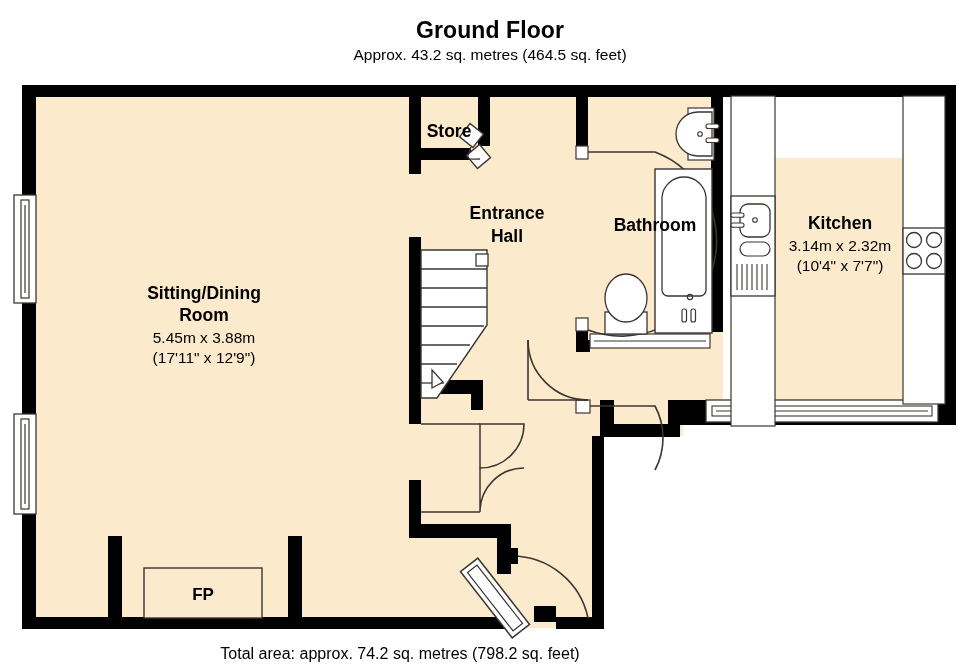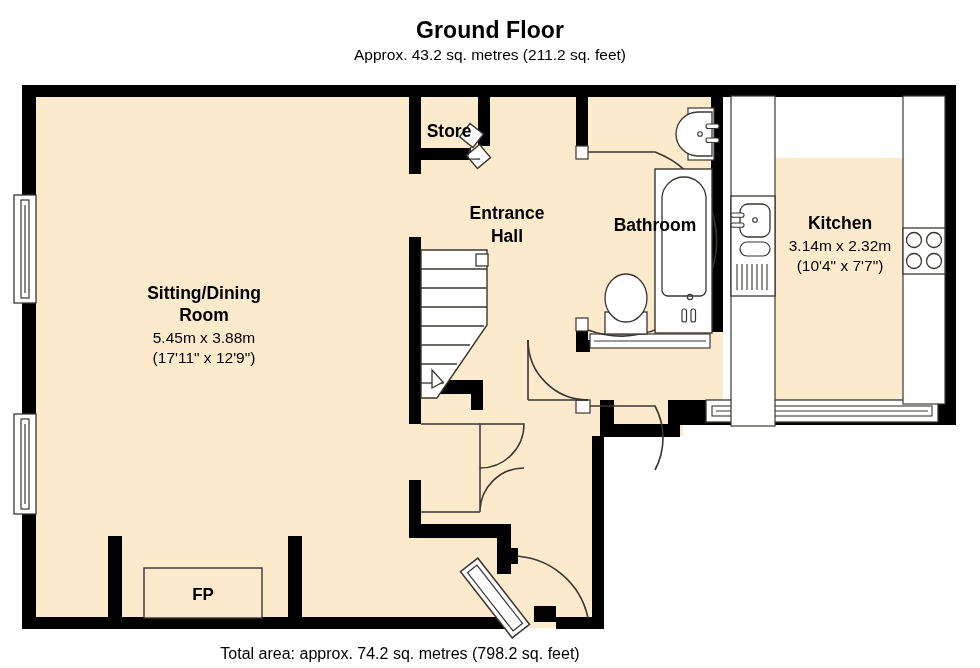"Approx. 43.2 sq. metres (211.2" div.hdr { text: 211.2 -> 464.5 }
